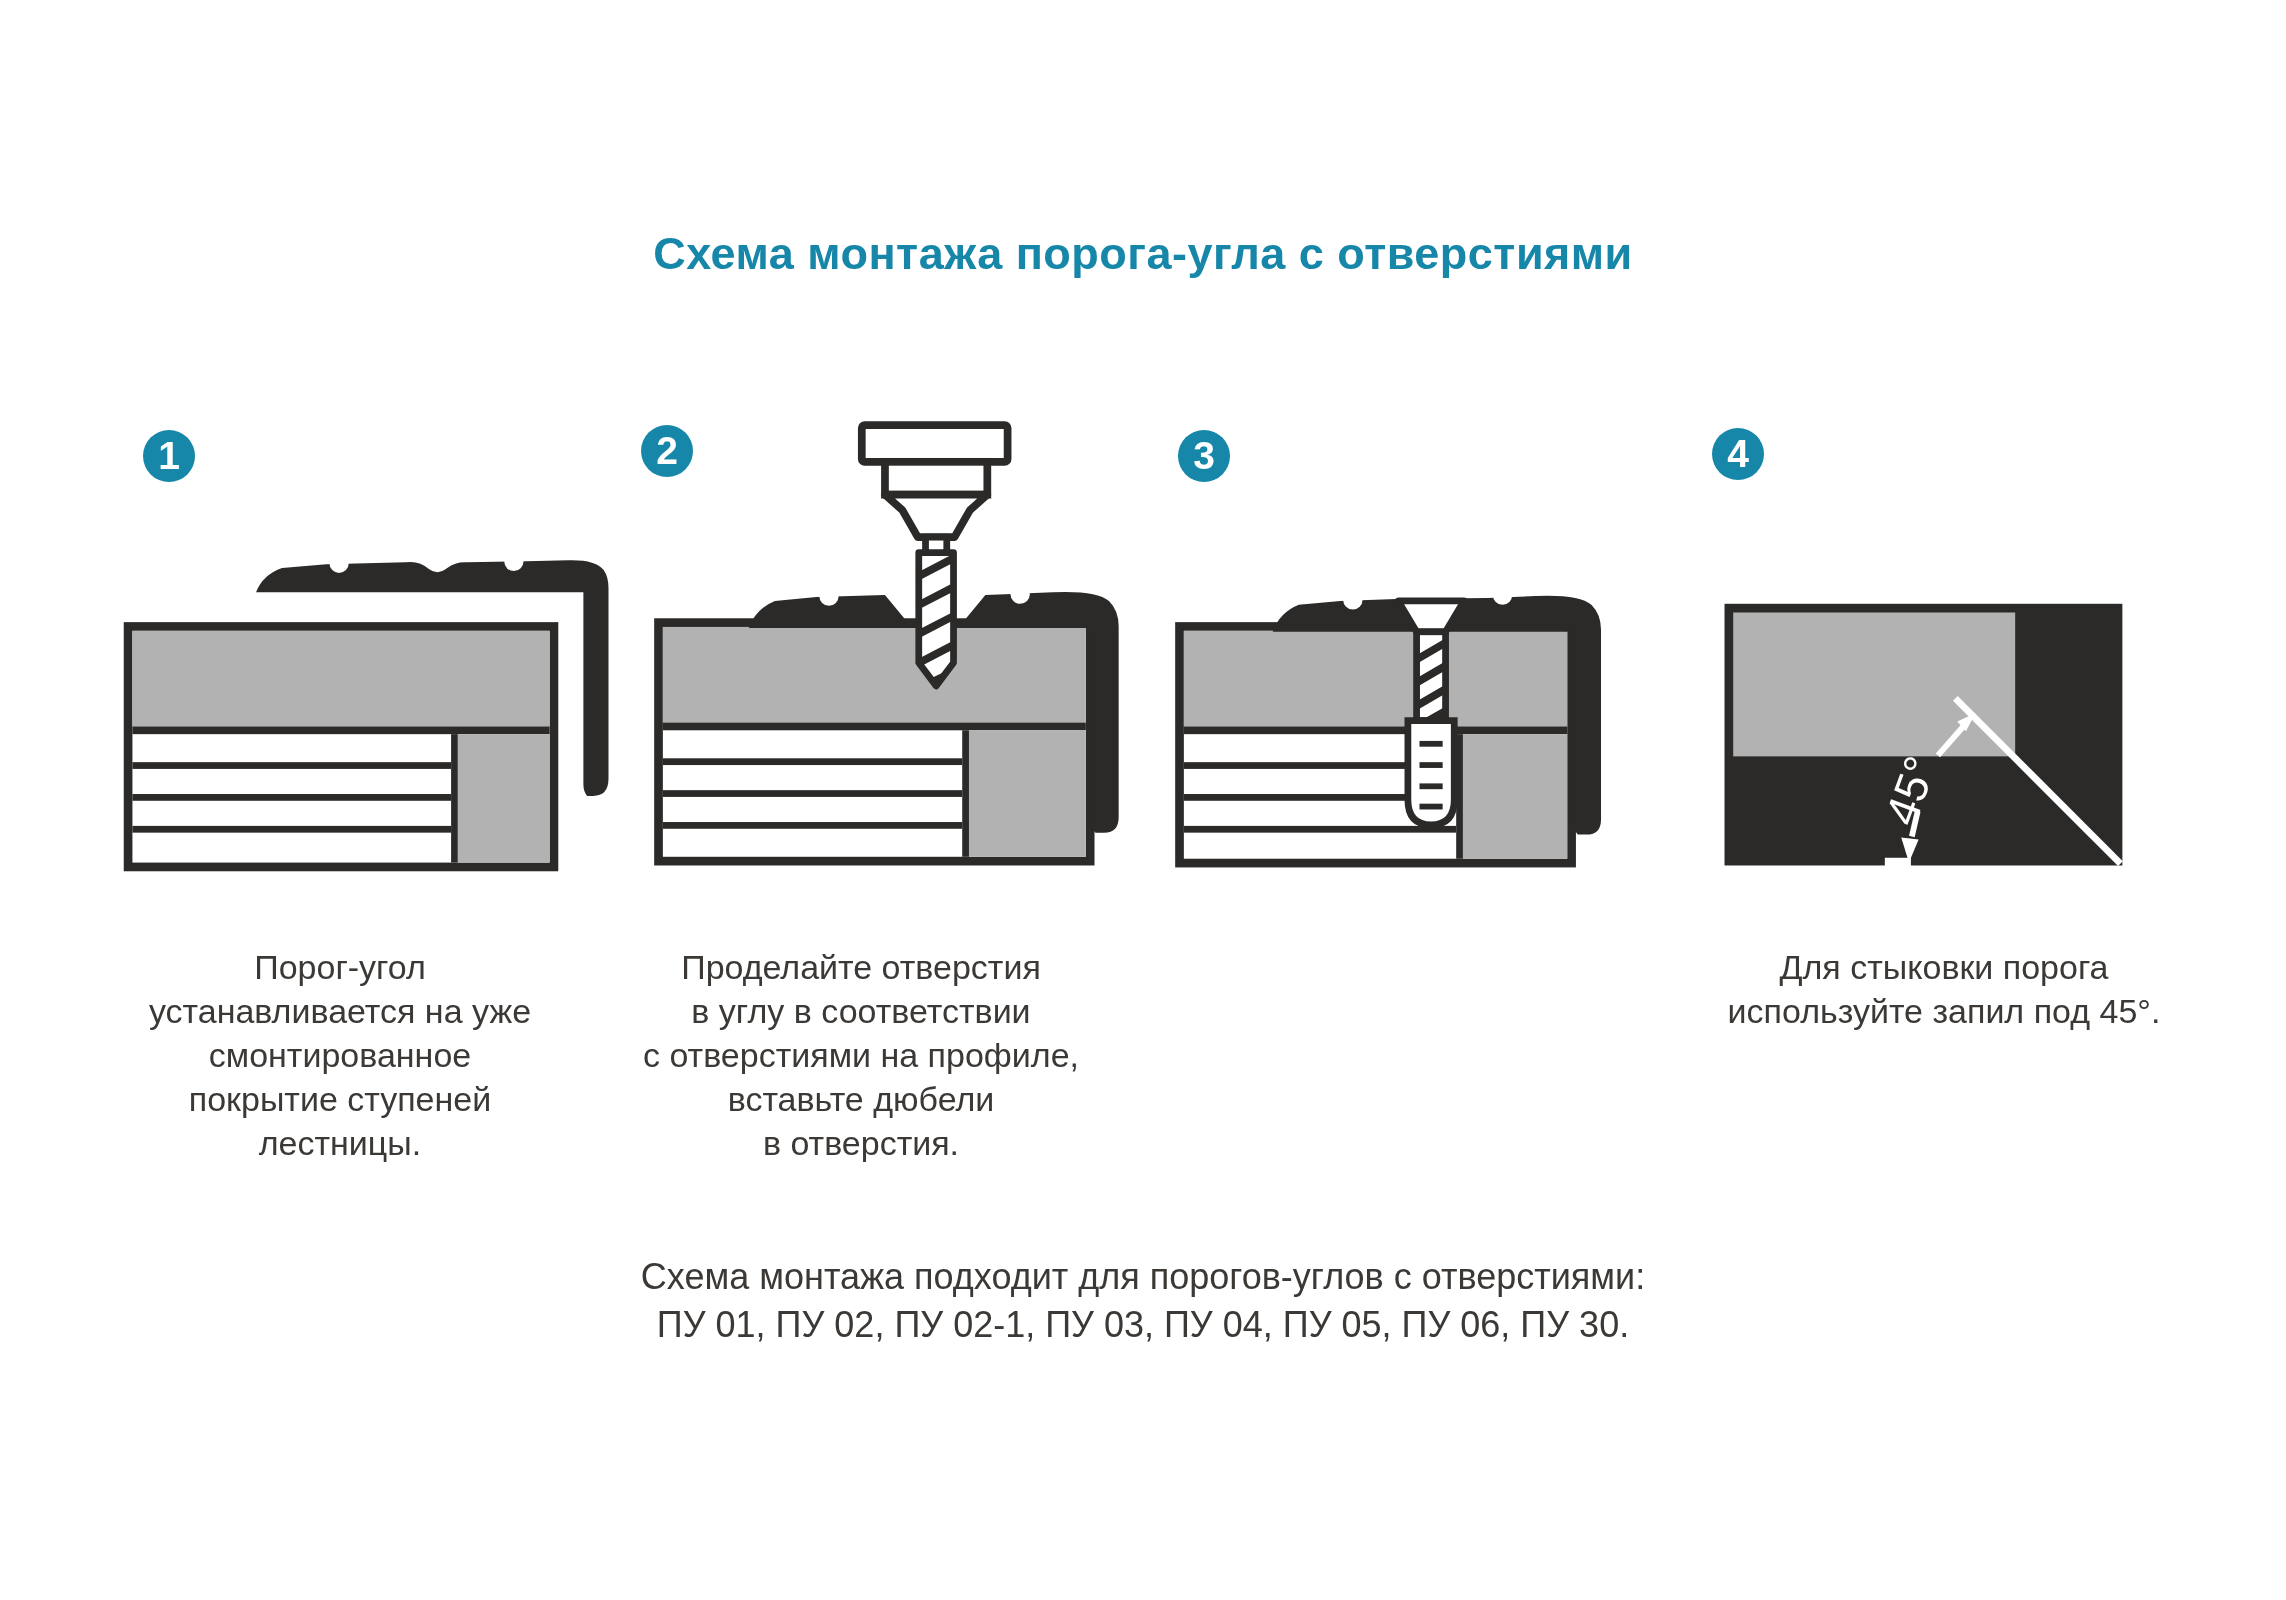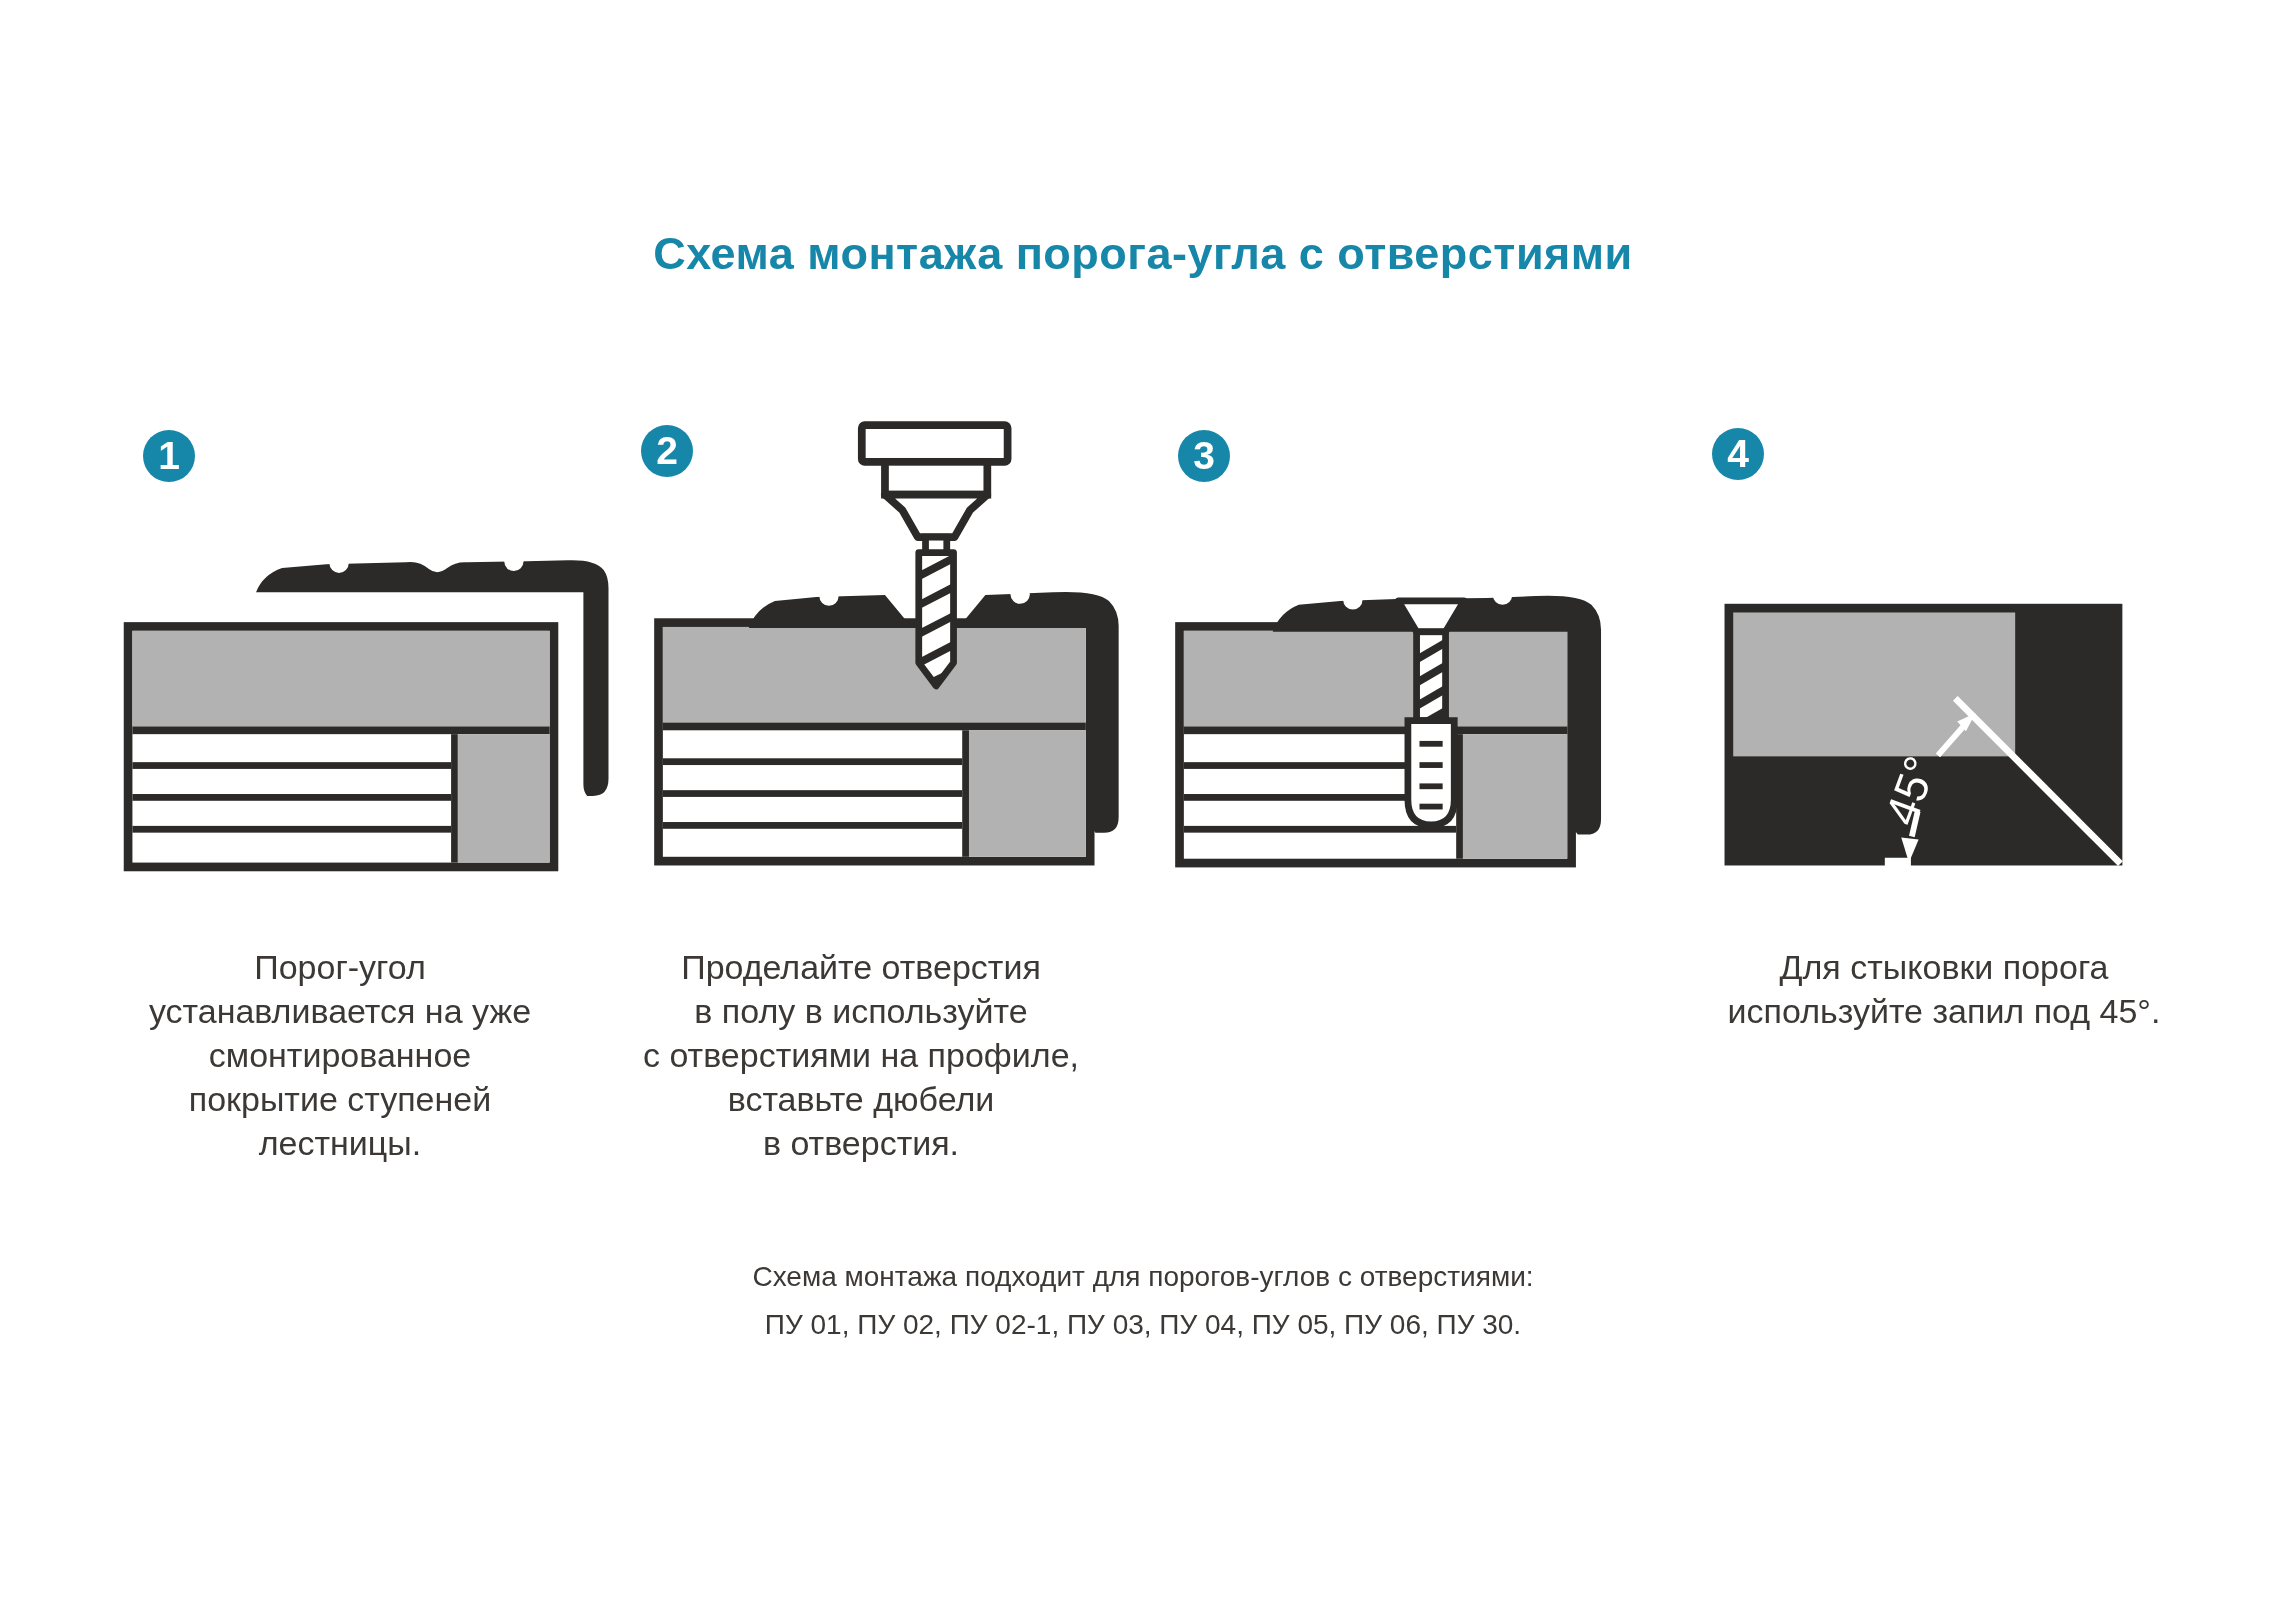"Проделайте отверстия" div.caption { text: полу в используйте -> углу в соответствии }
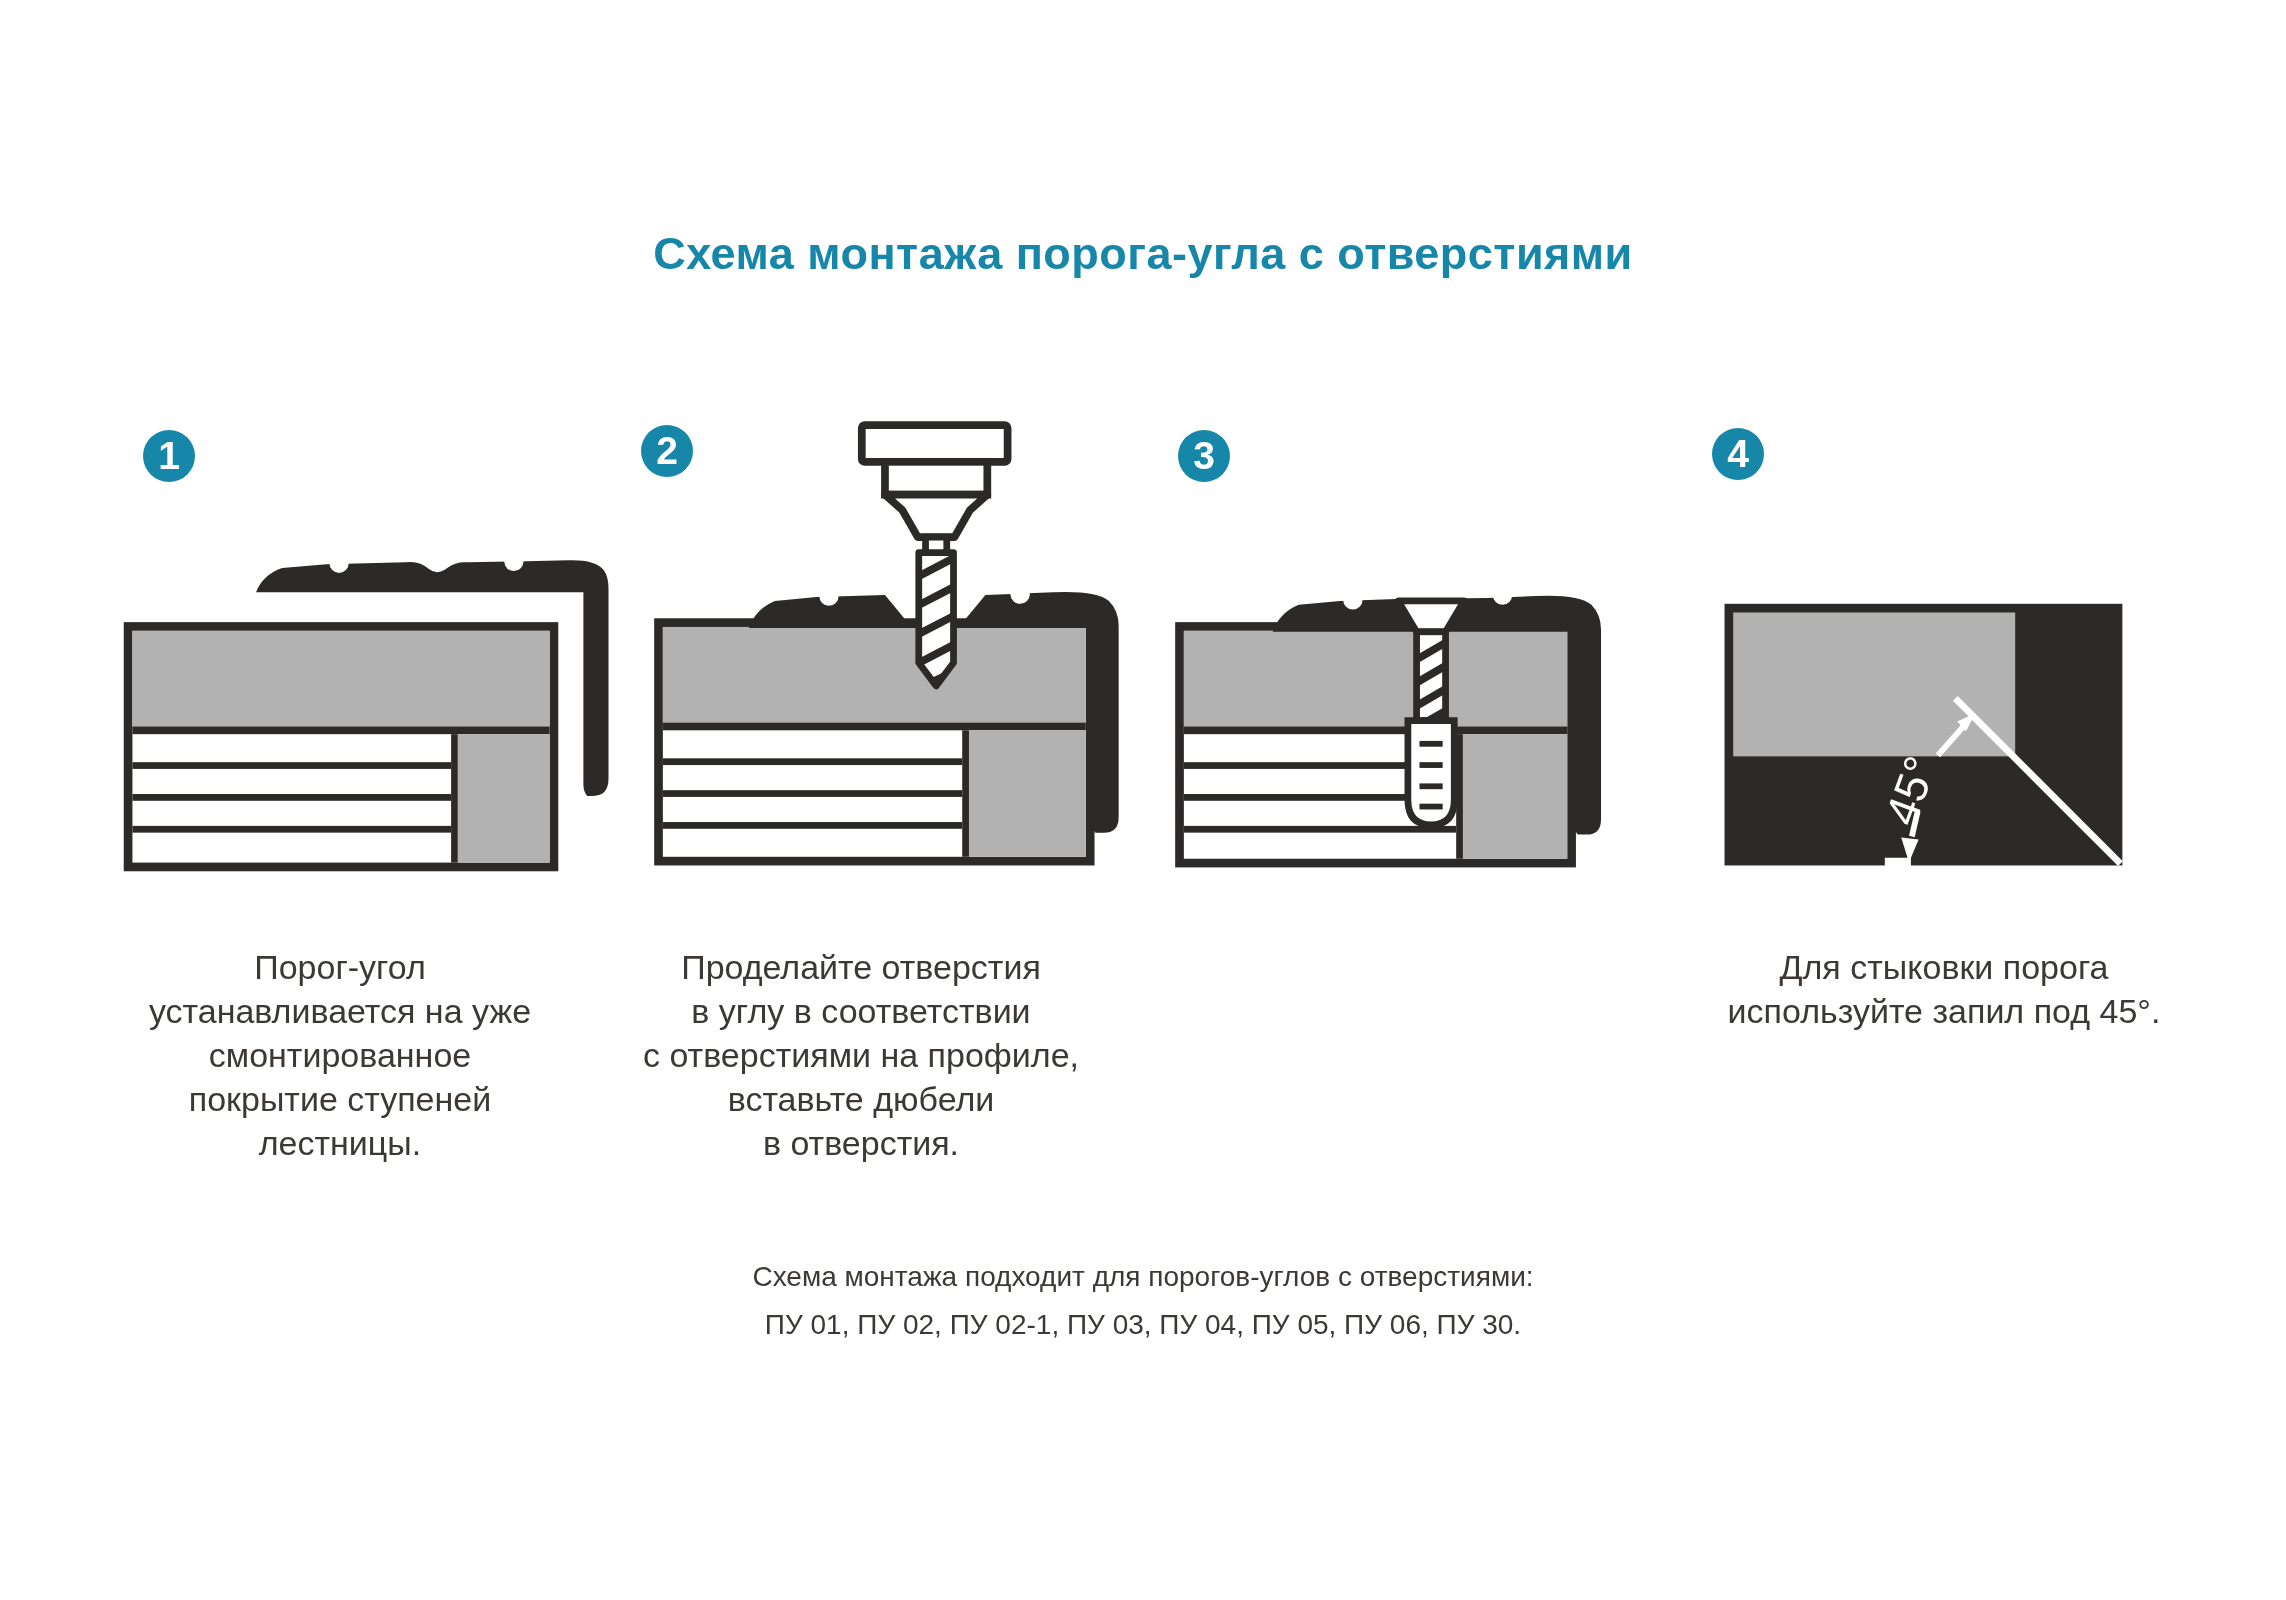"Схема монтажа подходит для порогов-углов" .footer { font-size: 28px -> 36px }
